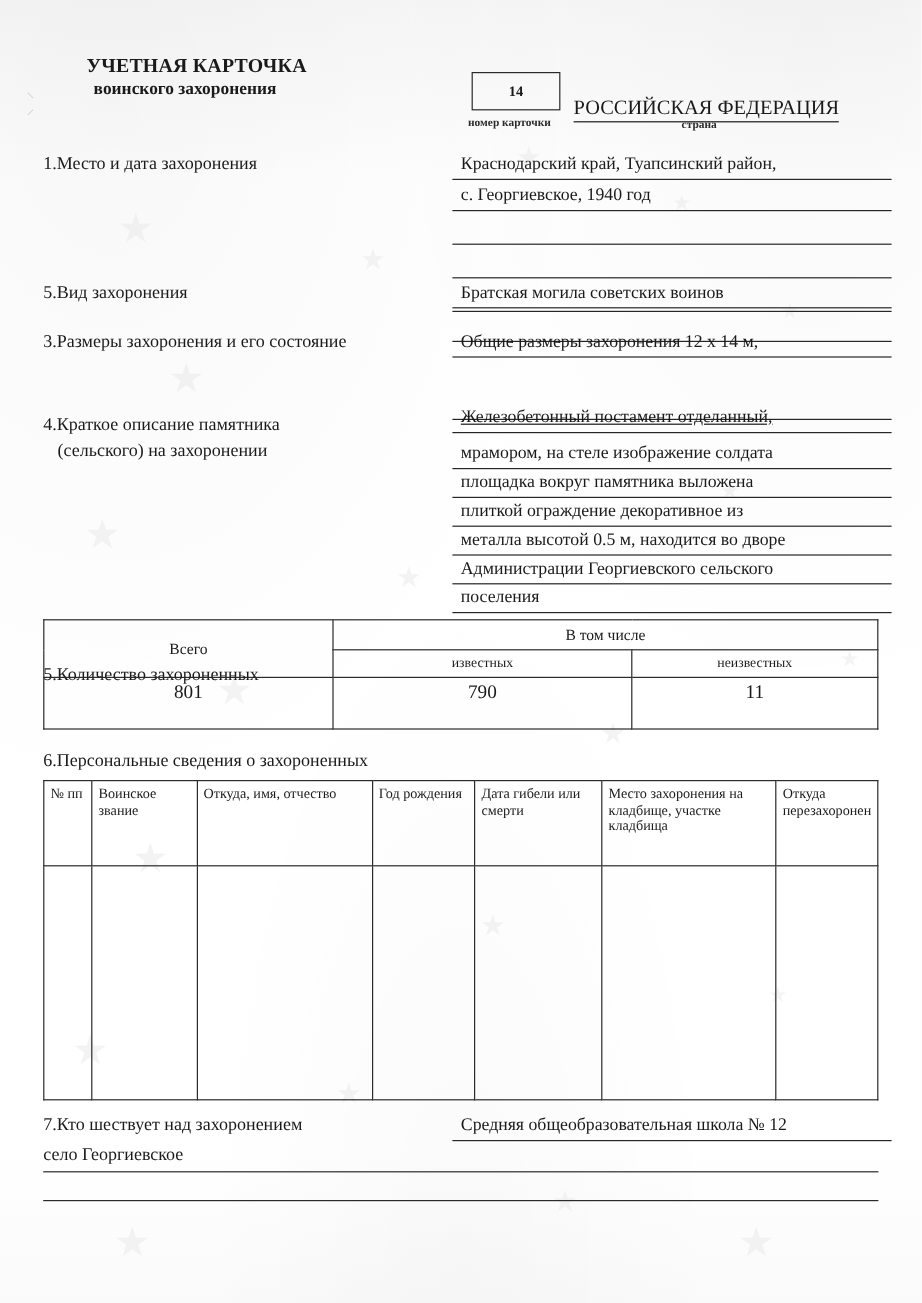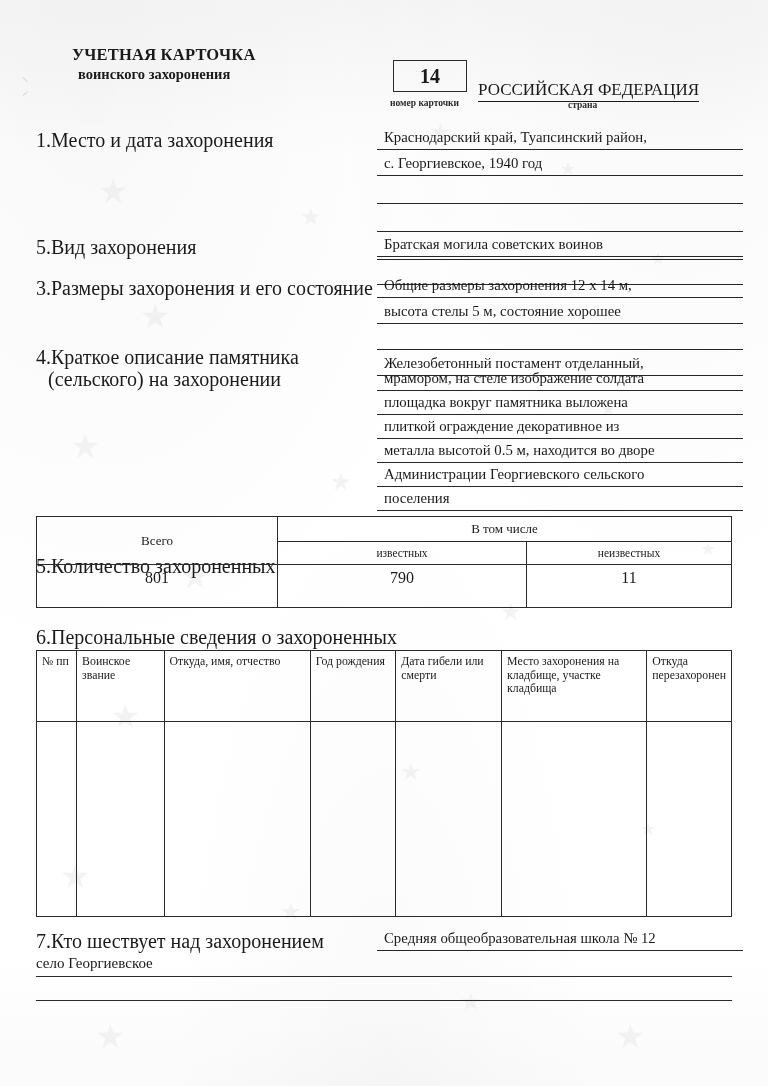"14" .num-box { font-size: 20px -> 12px }
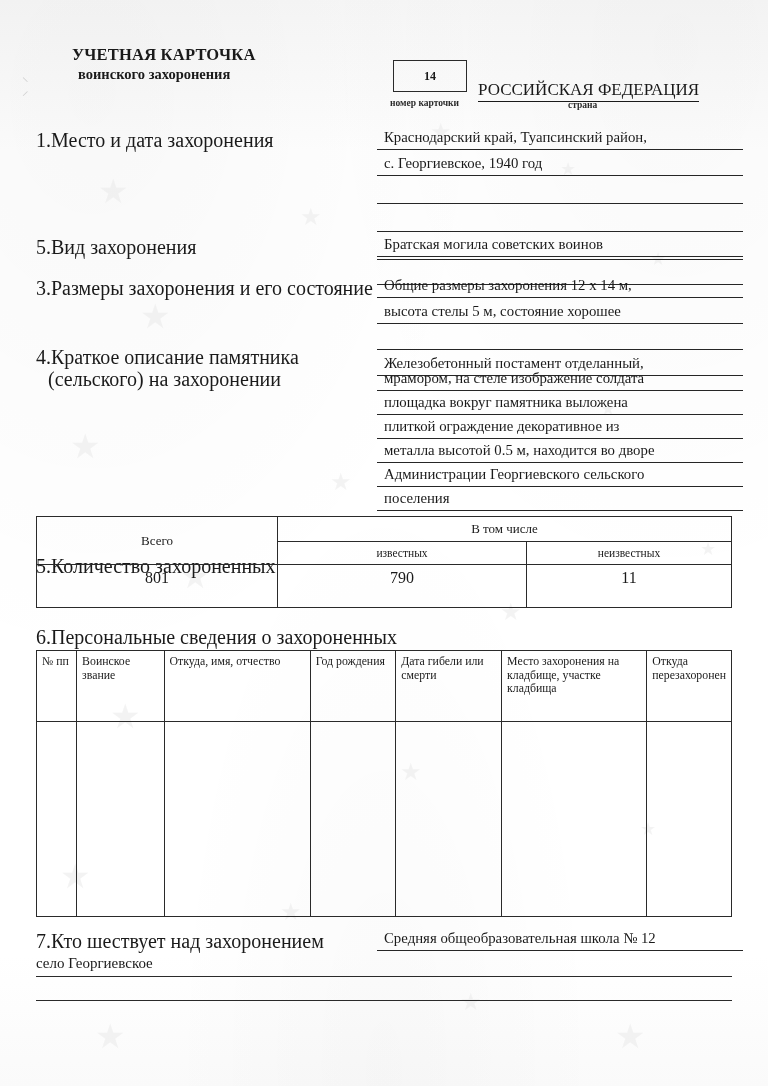"1.Место и дата захоронения" .field-label { font-size: 20px -> 15px }
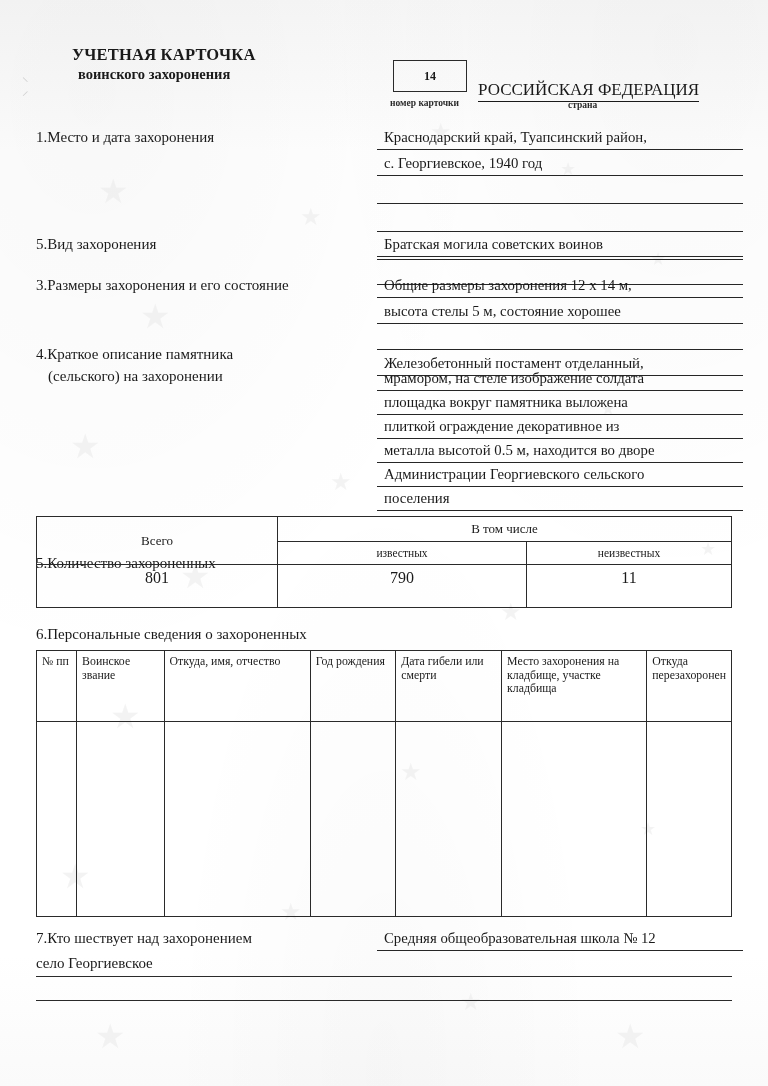"высота стелы 5 м, состояние" div.val-line { html: <div>высота стелы 5 м, состояние хорошее</div> -> none }
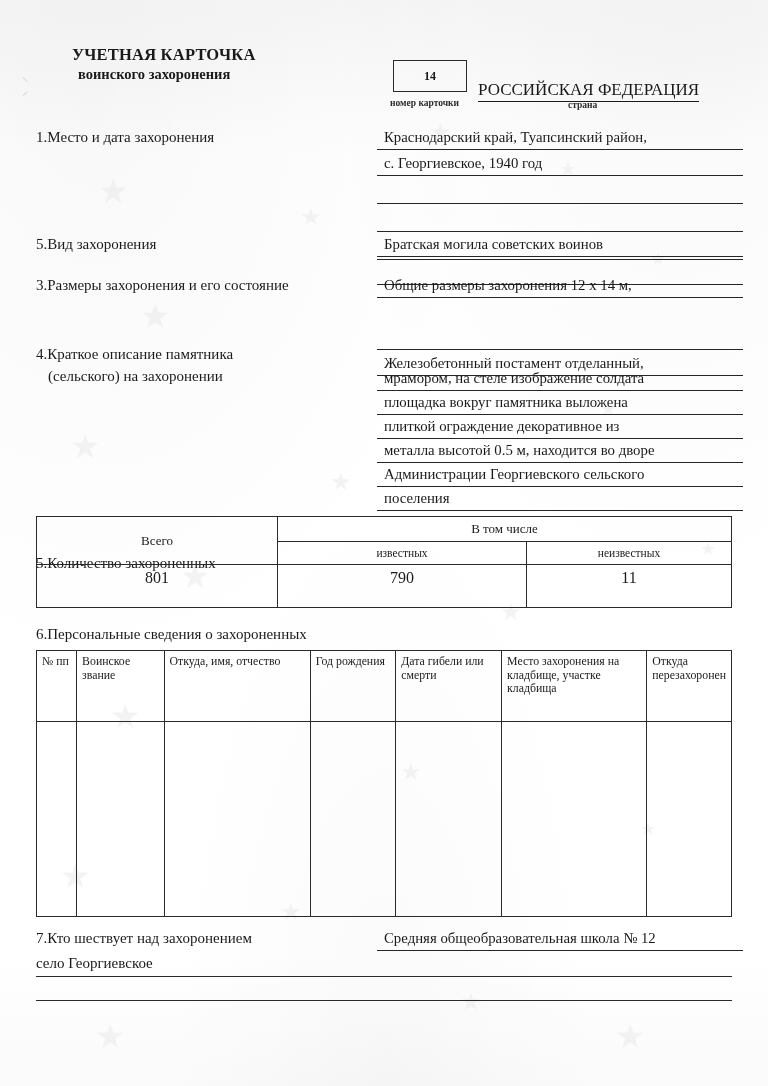"Железобетонный постамент отделанный," div.val-line { text-decoration: none -> underline; top: 352px -> 337px }
